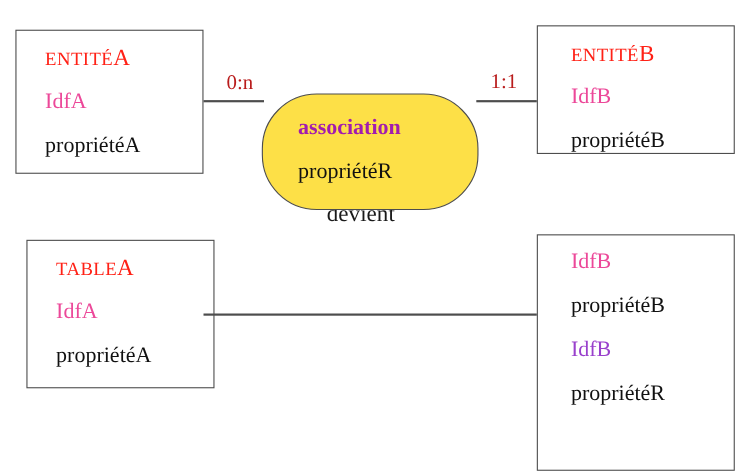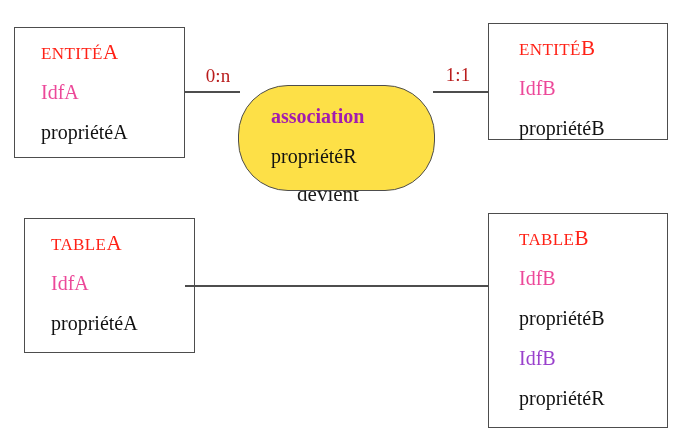"TABLEB" div.row { html: <div><span>TABLE</span><span>B</span></div> -> none }
